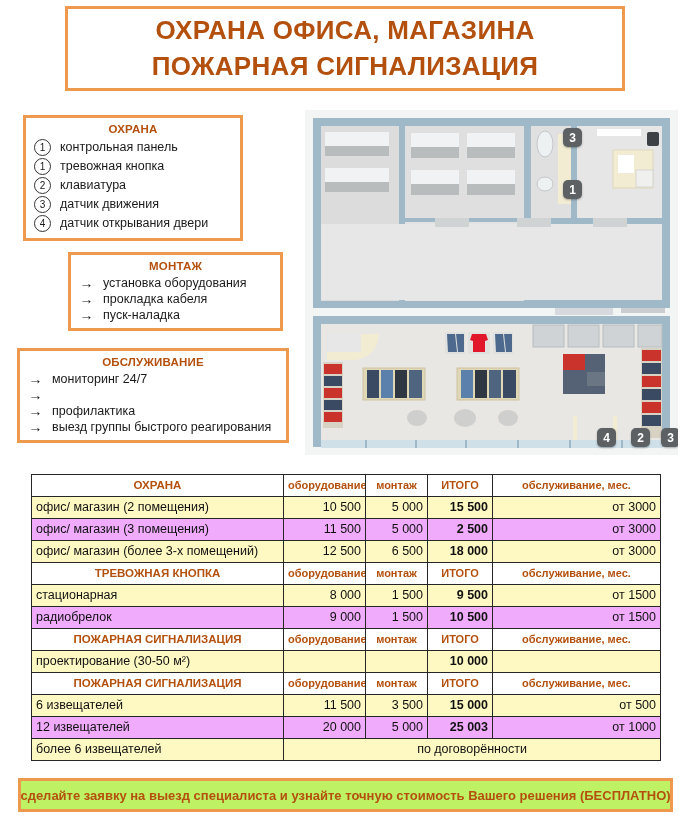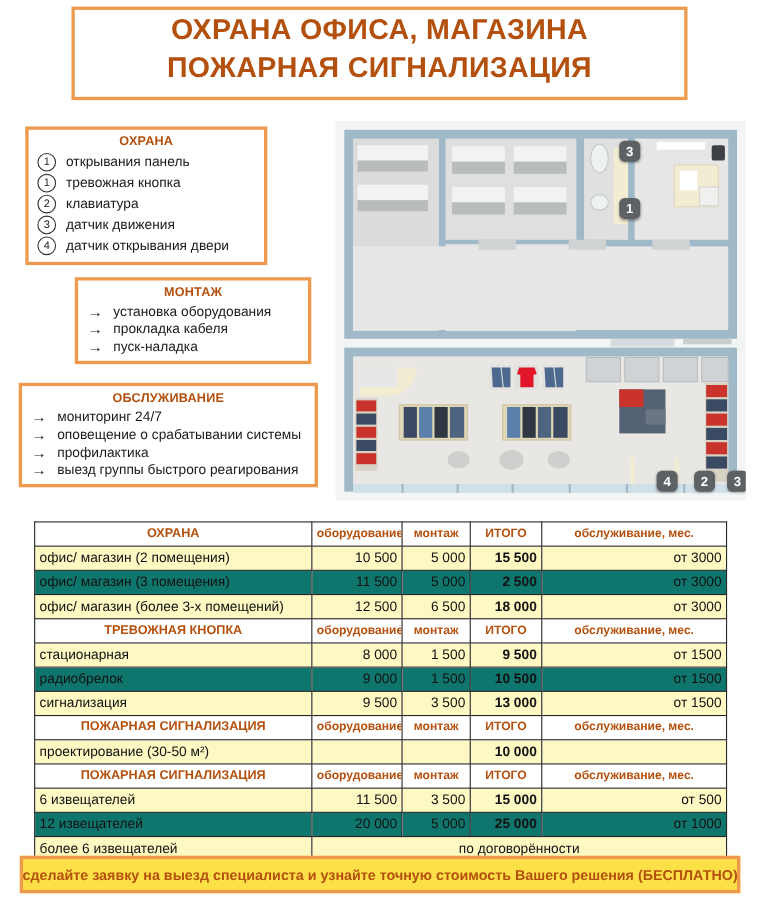"ОХРАНА ОФИСА, МАГАЗИНА" .title-box { justify-content: none -> center }
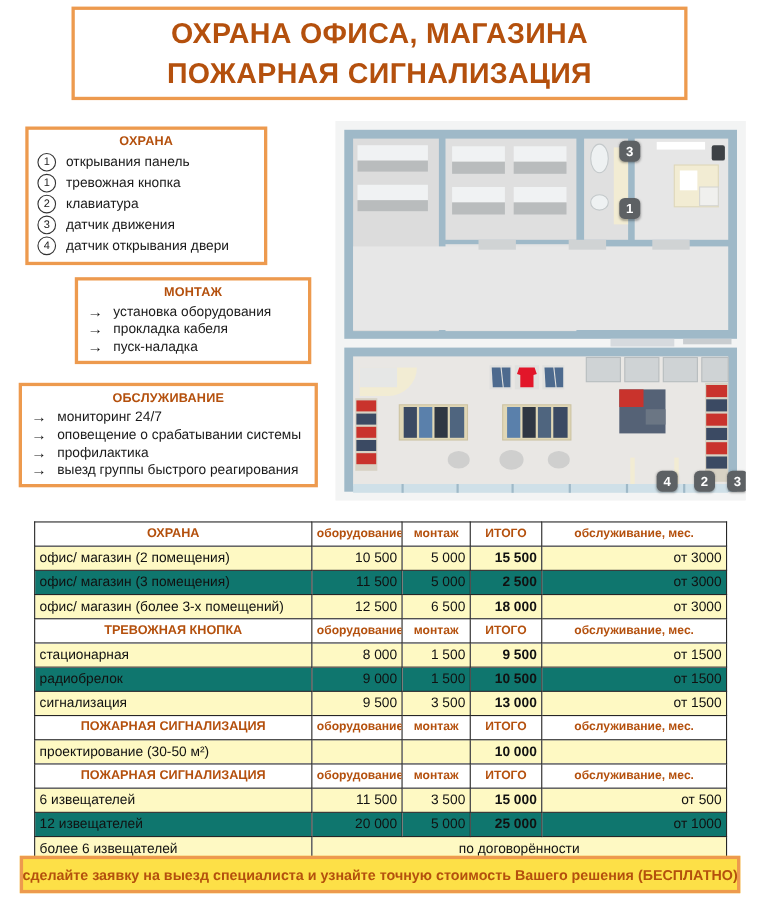"открывания панель" span { text: открывания -> контрольная }
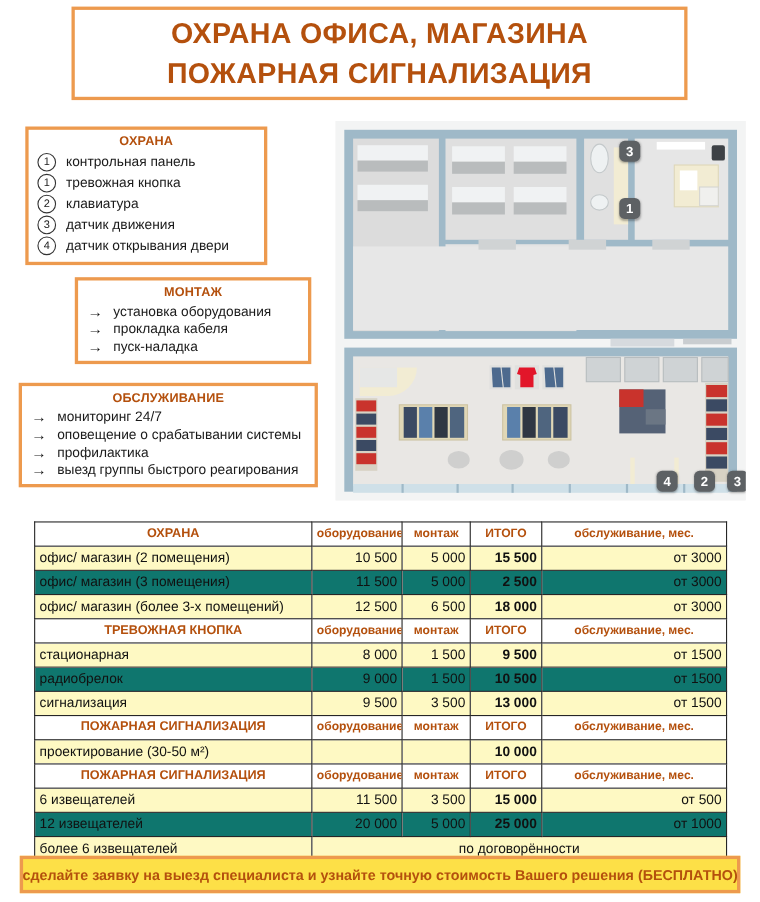"оповещение о срабатывании системы" span { html: <span>оповещение о срабатывании системы</span> -> none }
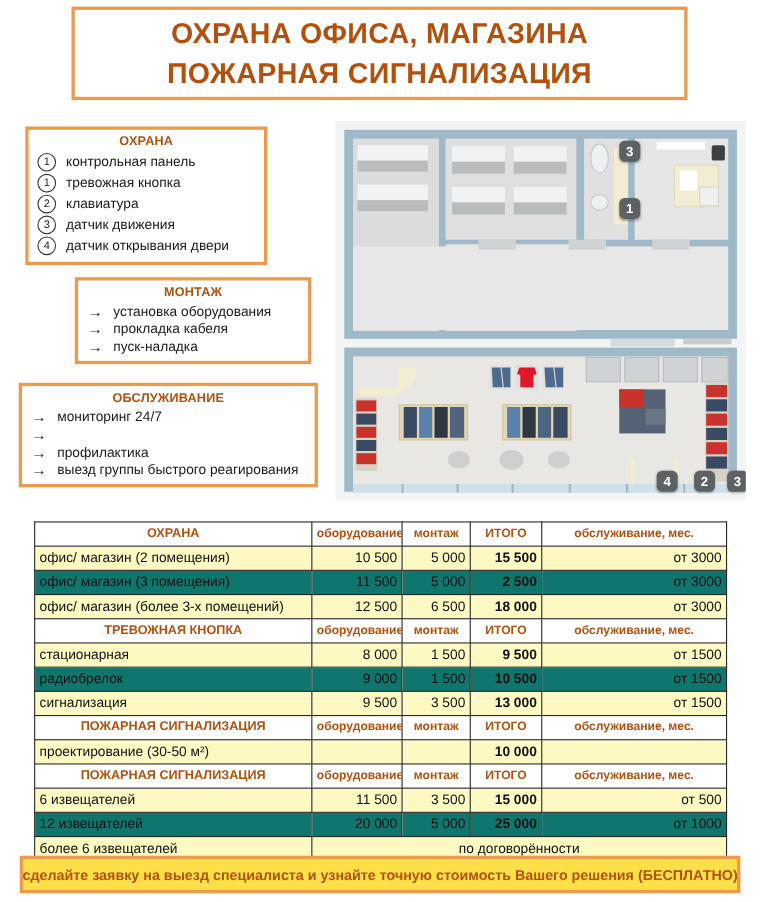"офис/ магазин (3 помещения)" .row-white td { background: #0f766e -> #f0abfc }
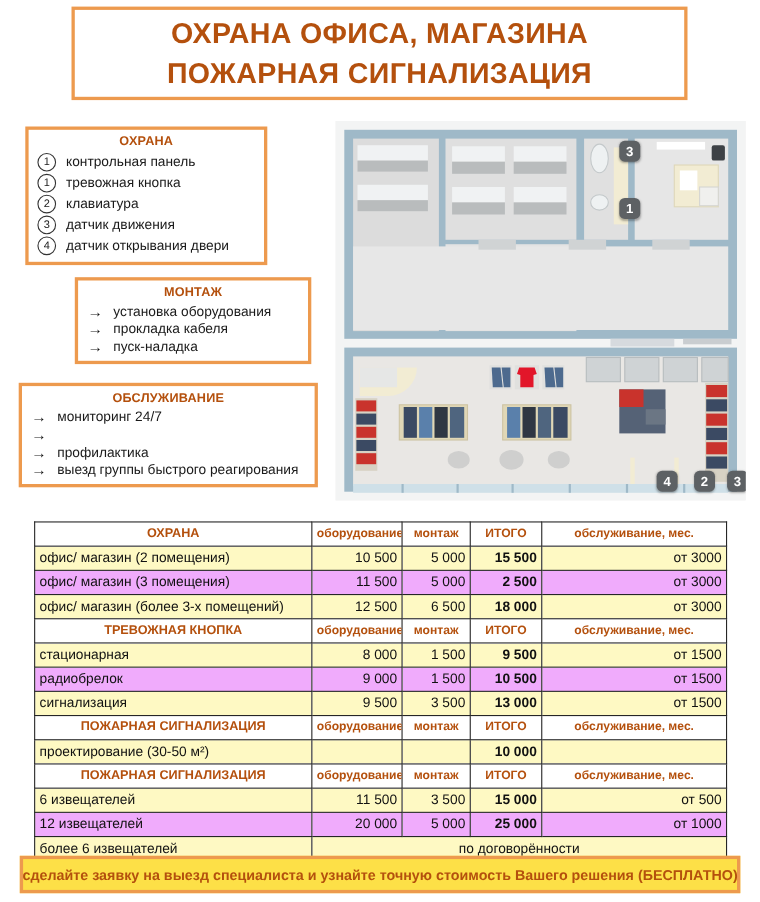"сигнализация" tr.row-gray { html: <tr> <td>сигнализация</td> <td>9 500</td> <td>3 500</td> <td>13 000</td> <td>от 1500</td> </tr> -> none }
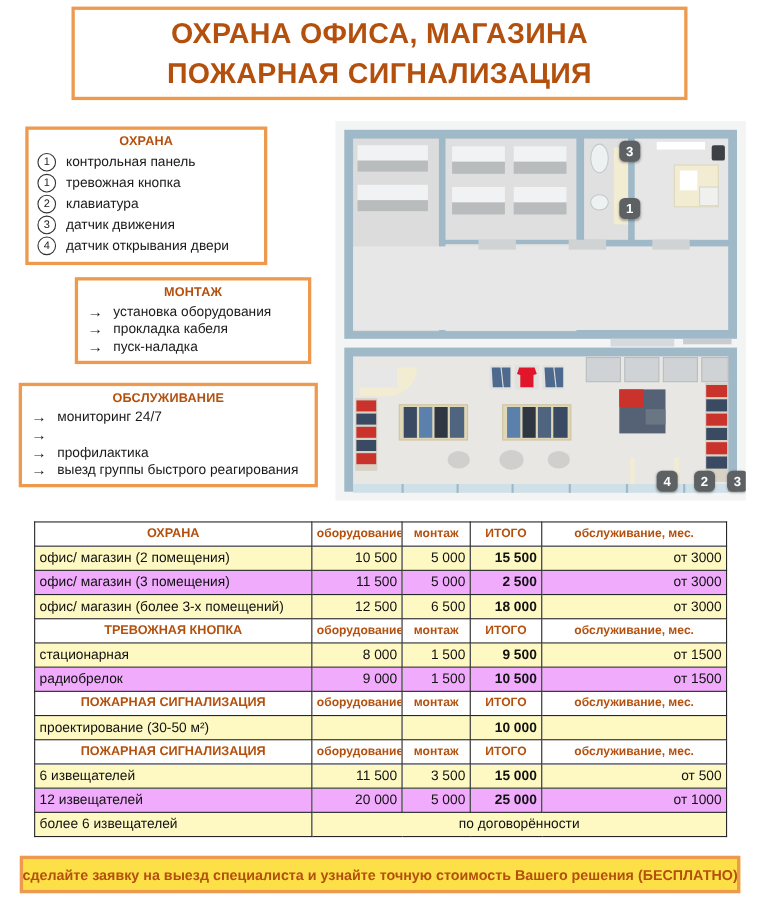"25 000" td.total { text: 25 000 -> 25 003 }
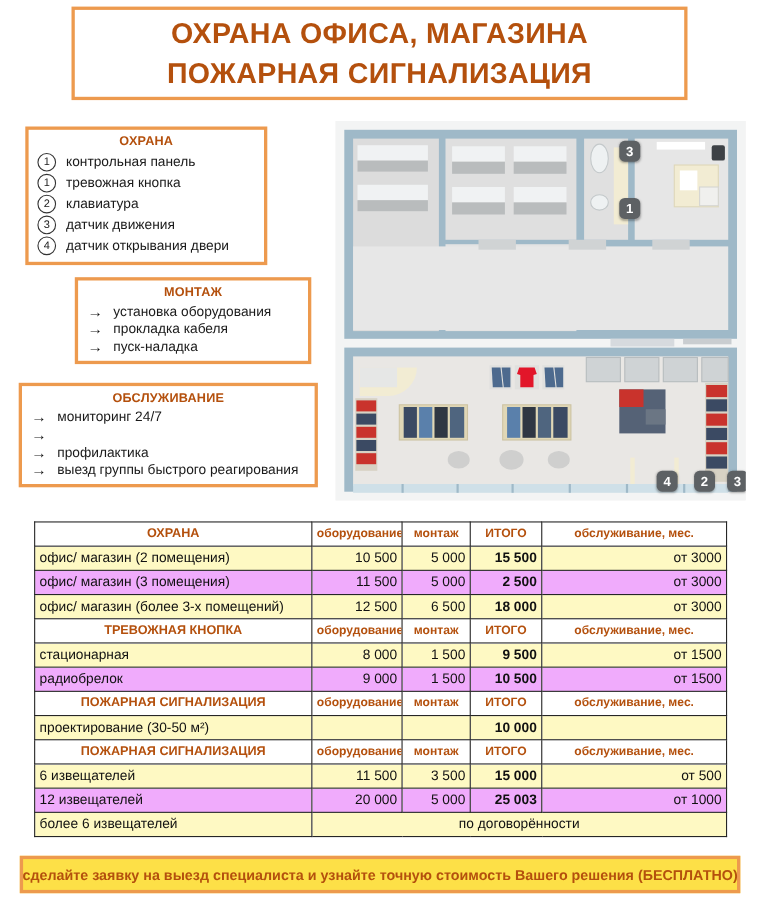"сделайте заявку на выезд специалиста" .cta-box { background: #fde047 -> #bef264 }
